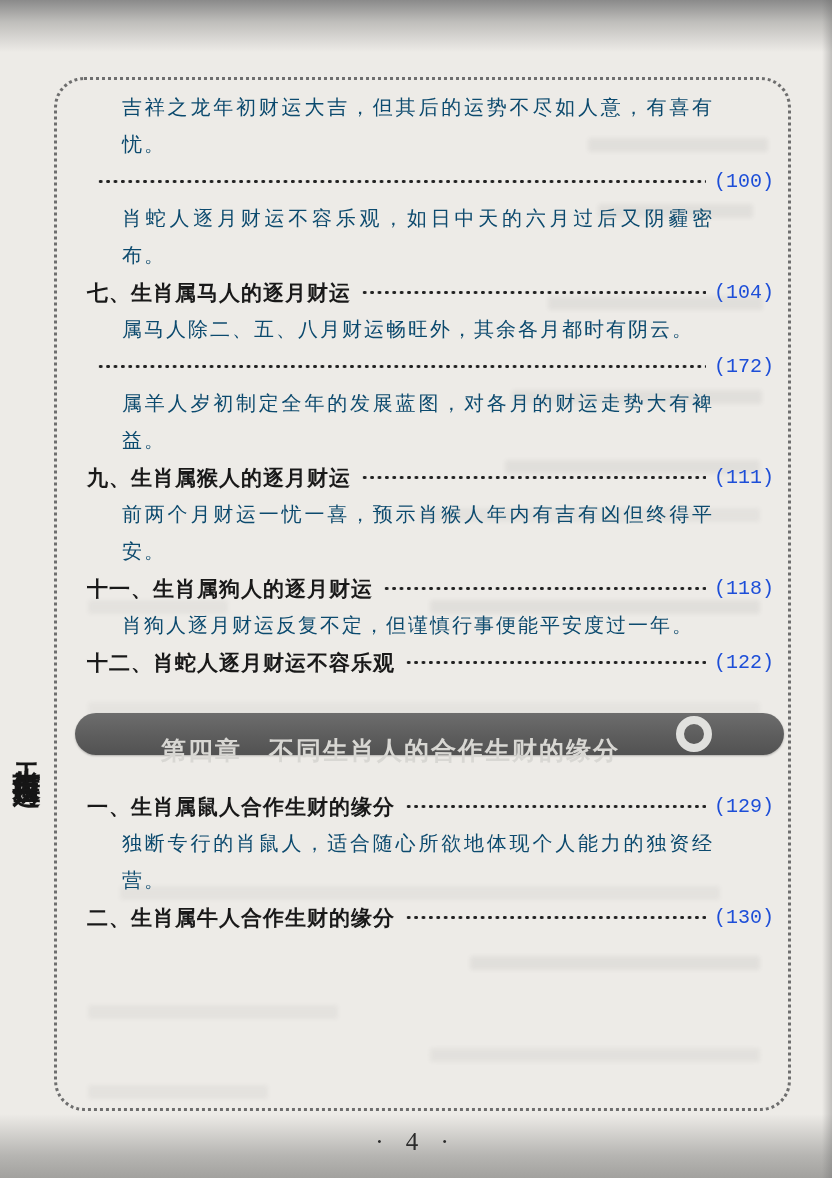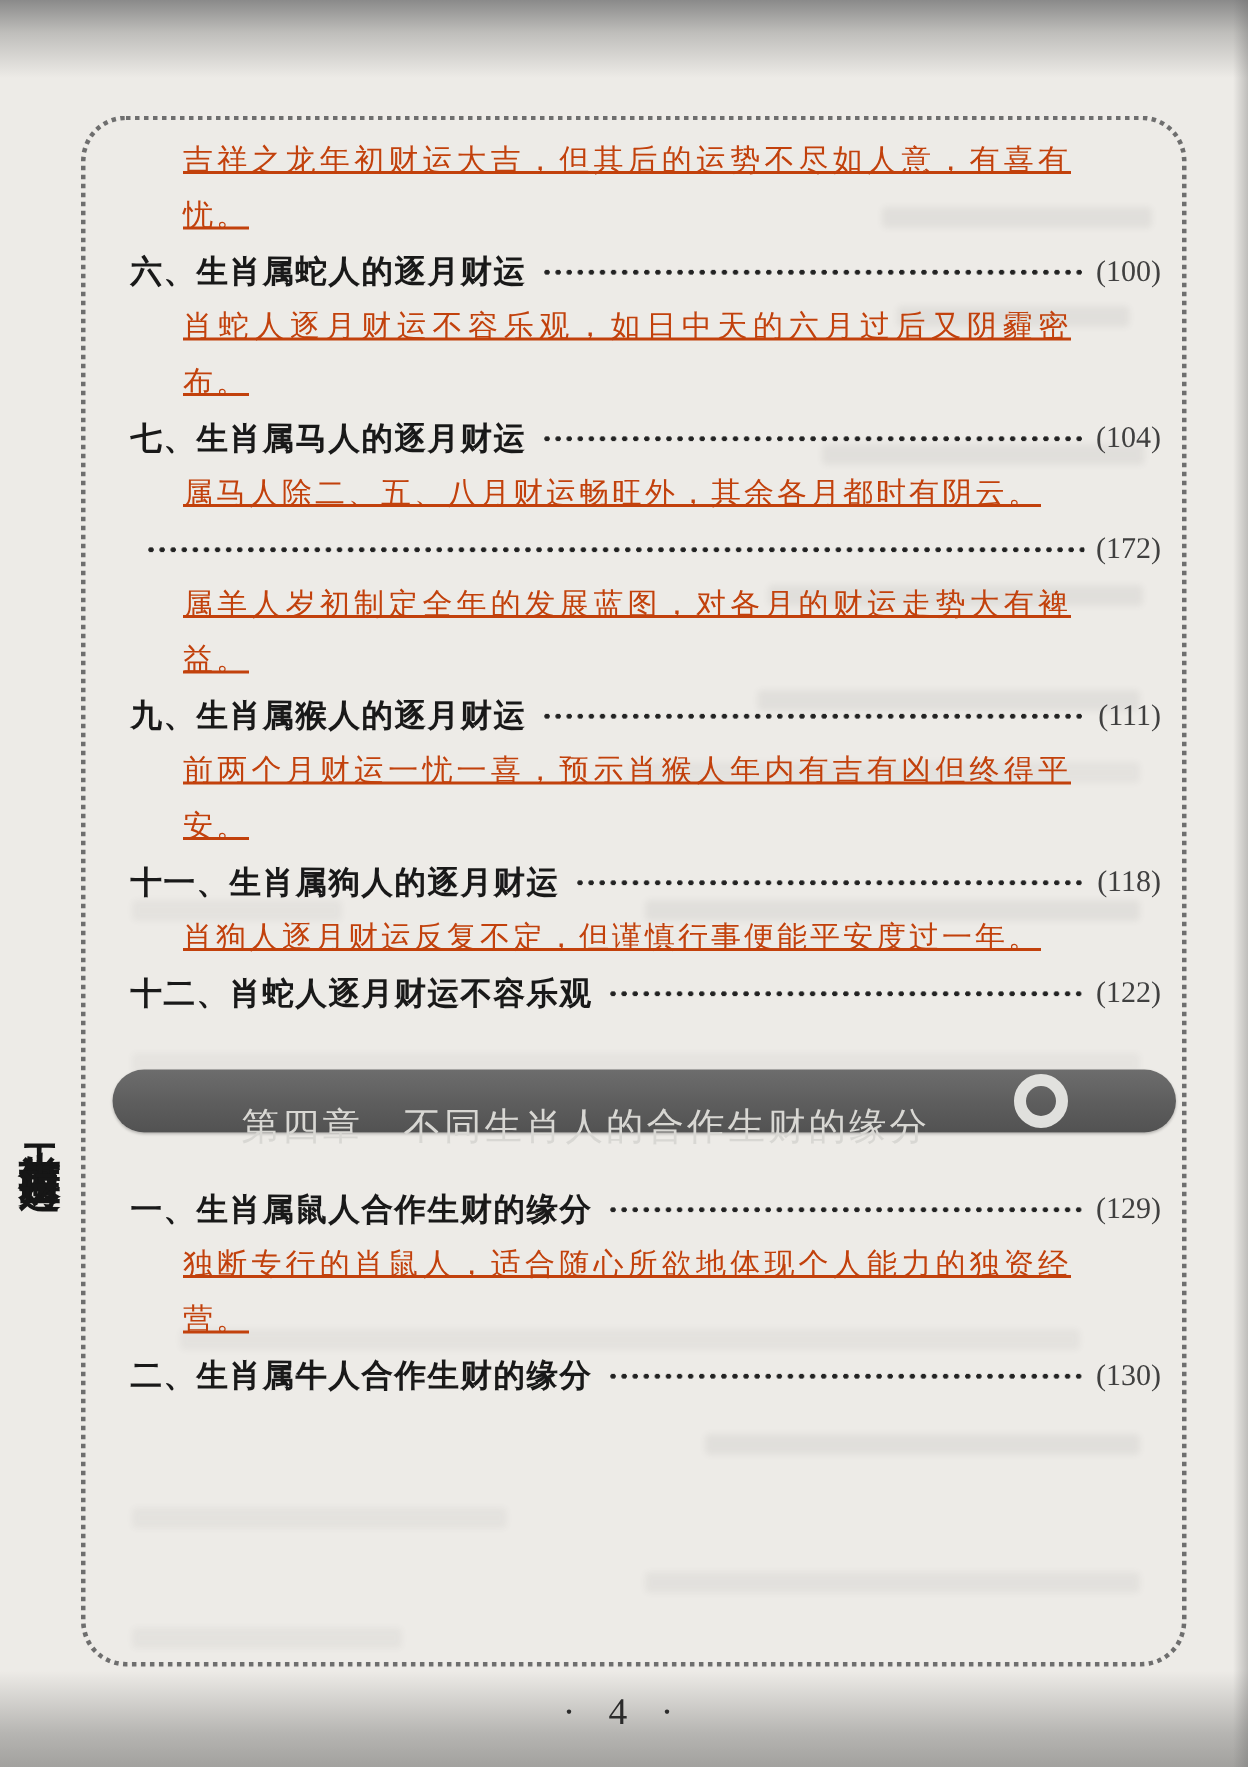"吉祥之龙年初财运大吉，但其后的运势不尽如人意，有喜有忧。" .desc { color: #c2410c -> #0c4a6e; text-decoration: underline -> none }
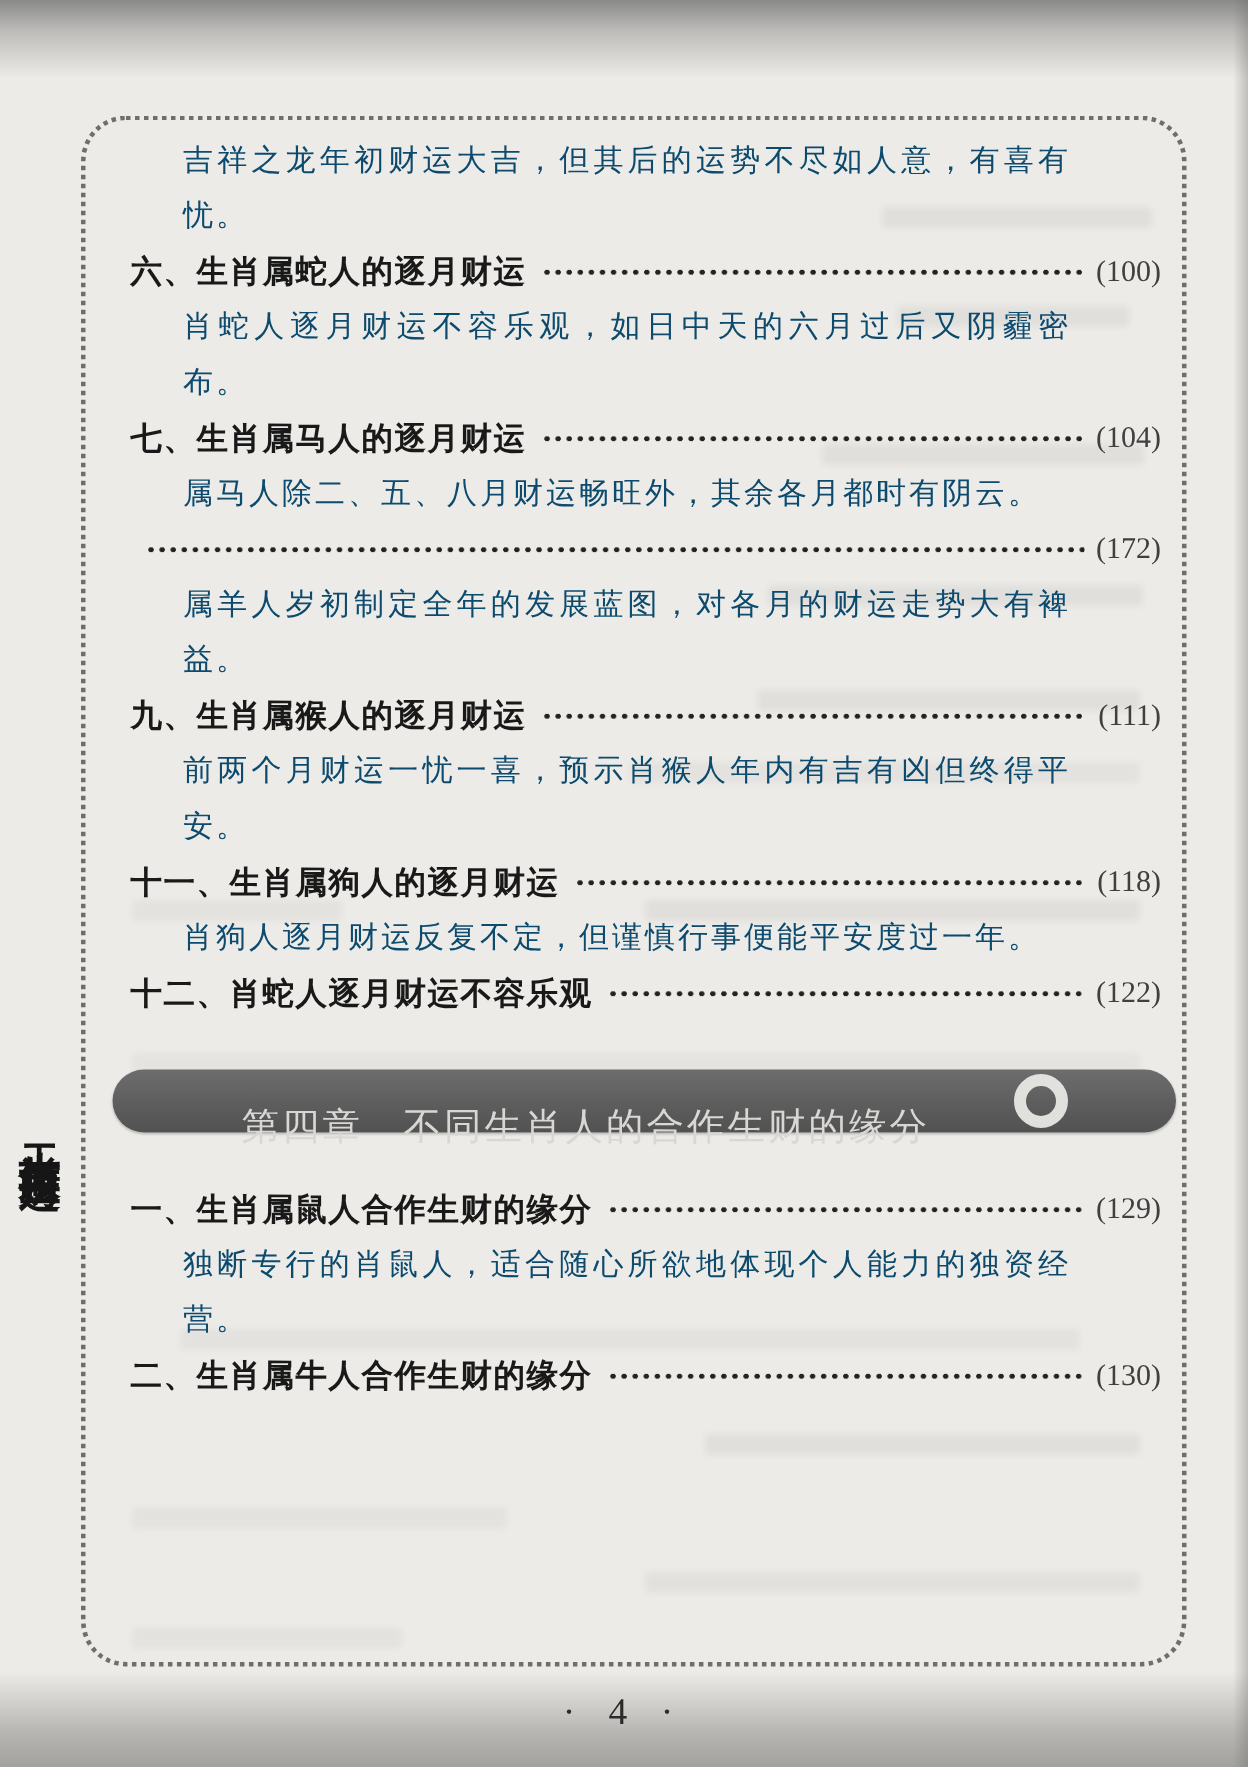"六、生肖属蛇人的逐月财运" span.toc-label { html: <span>六、生肖属蛇人的逐月财运</span> -> none }
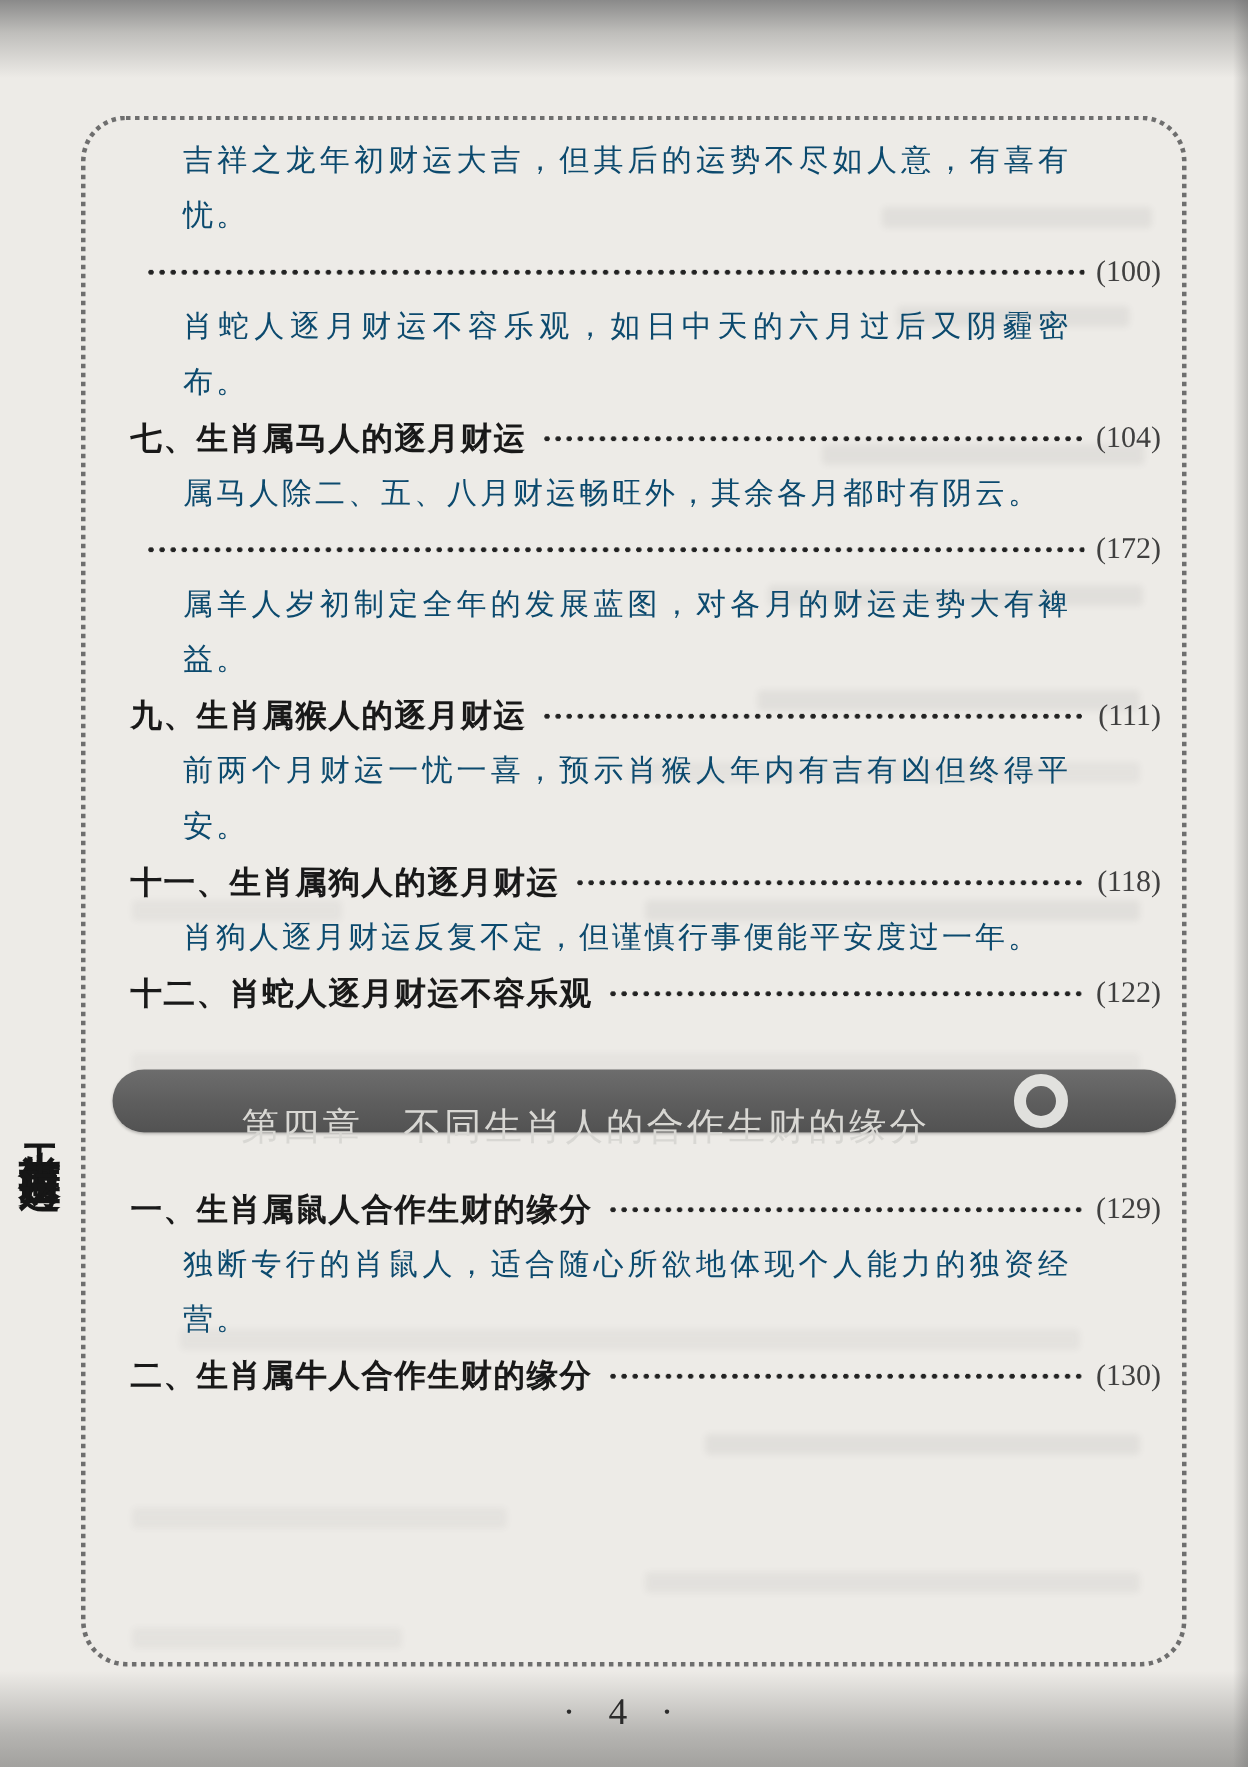"(100)" .toc-page { color: #404040 -> #1d4ed8; font-family: Liberation Serif, serif -> Liberation Mono, monospace }
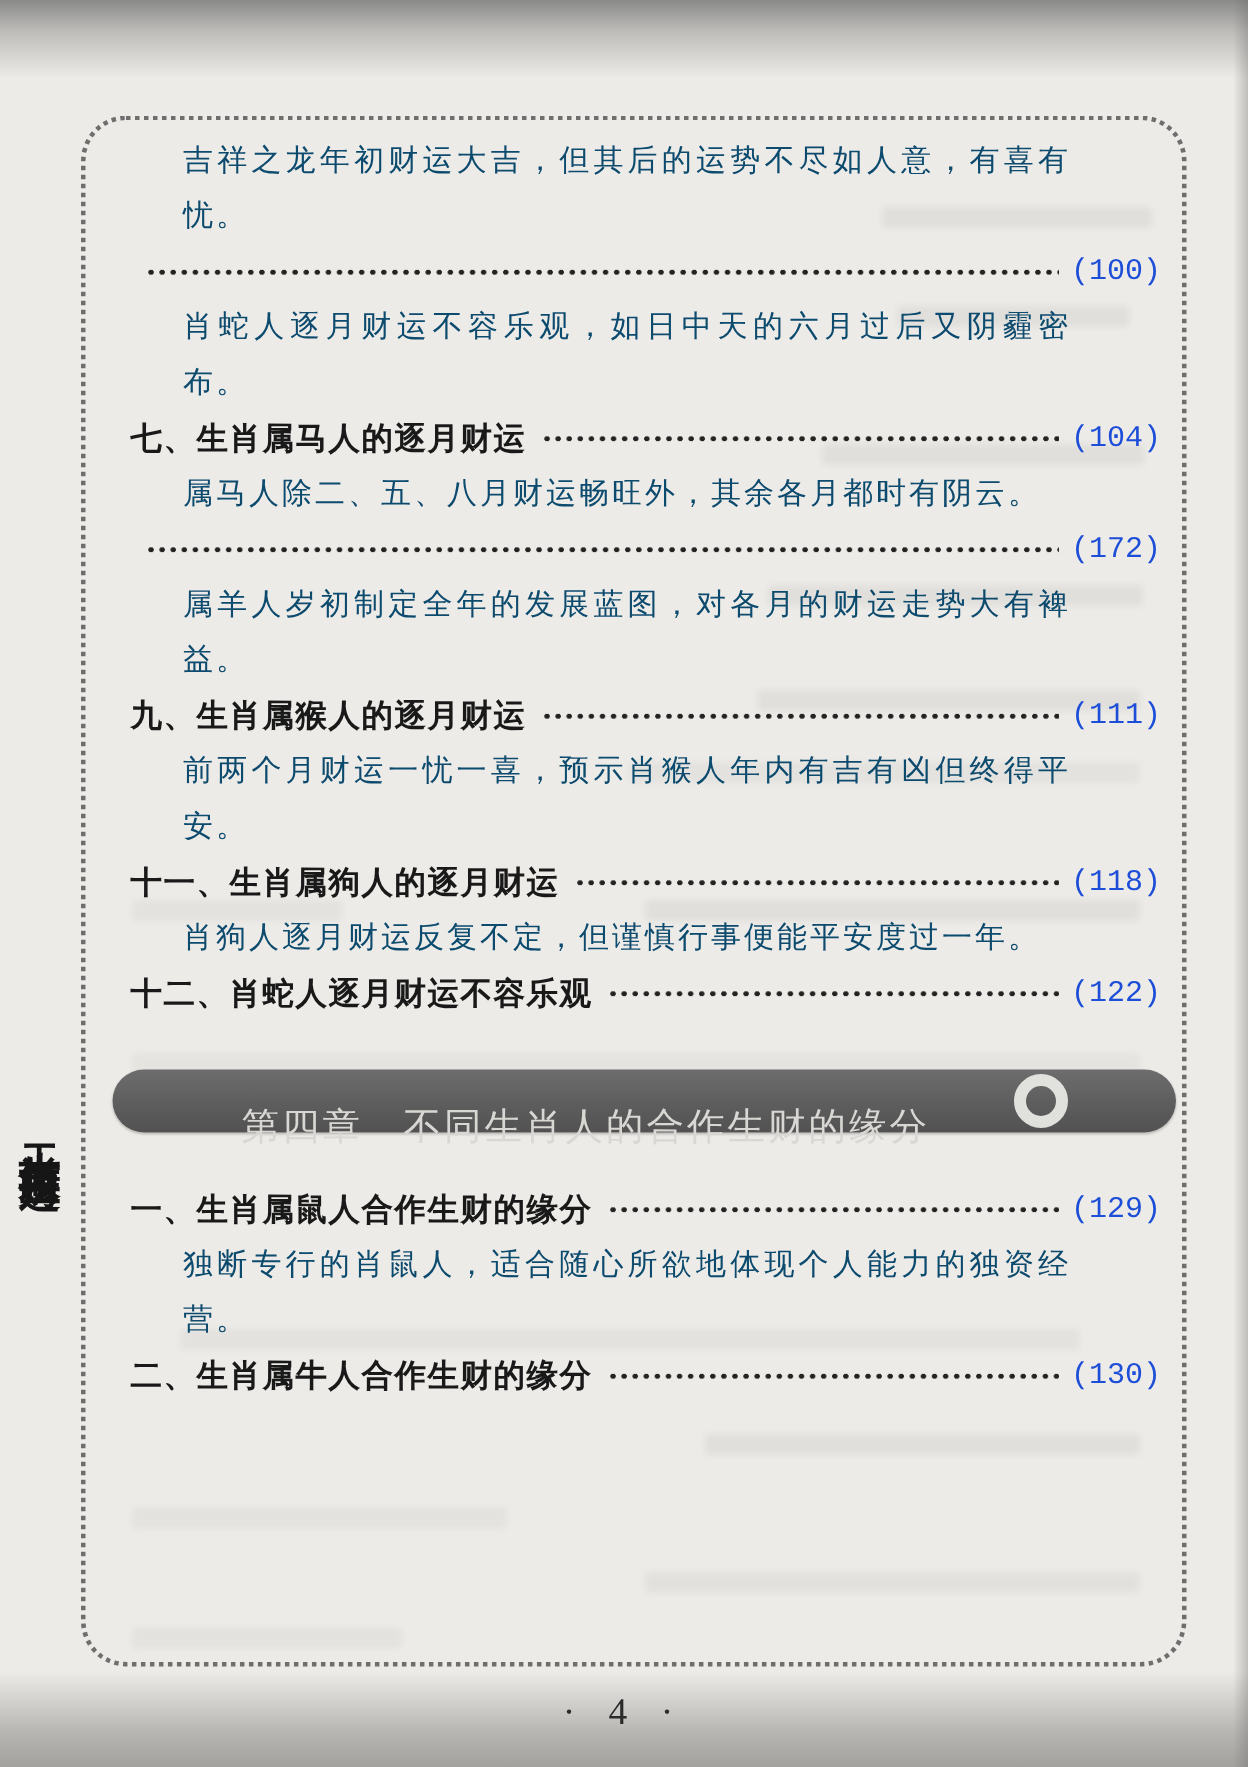"第四章 不同生肖人的合作生财的缘分" .banner-title { font-weight: 400 -> 700 }
